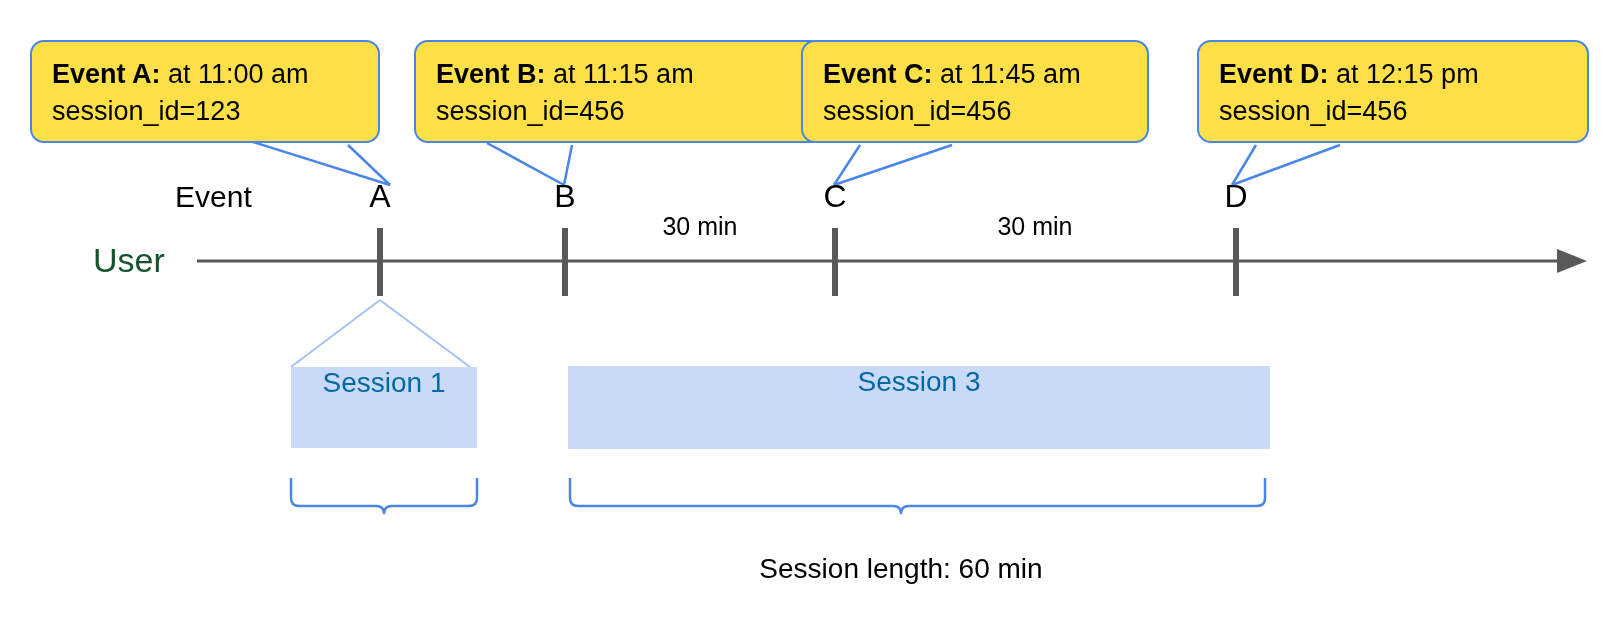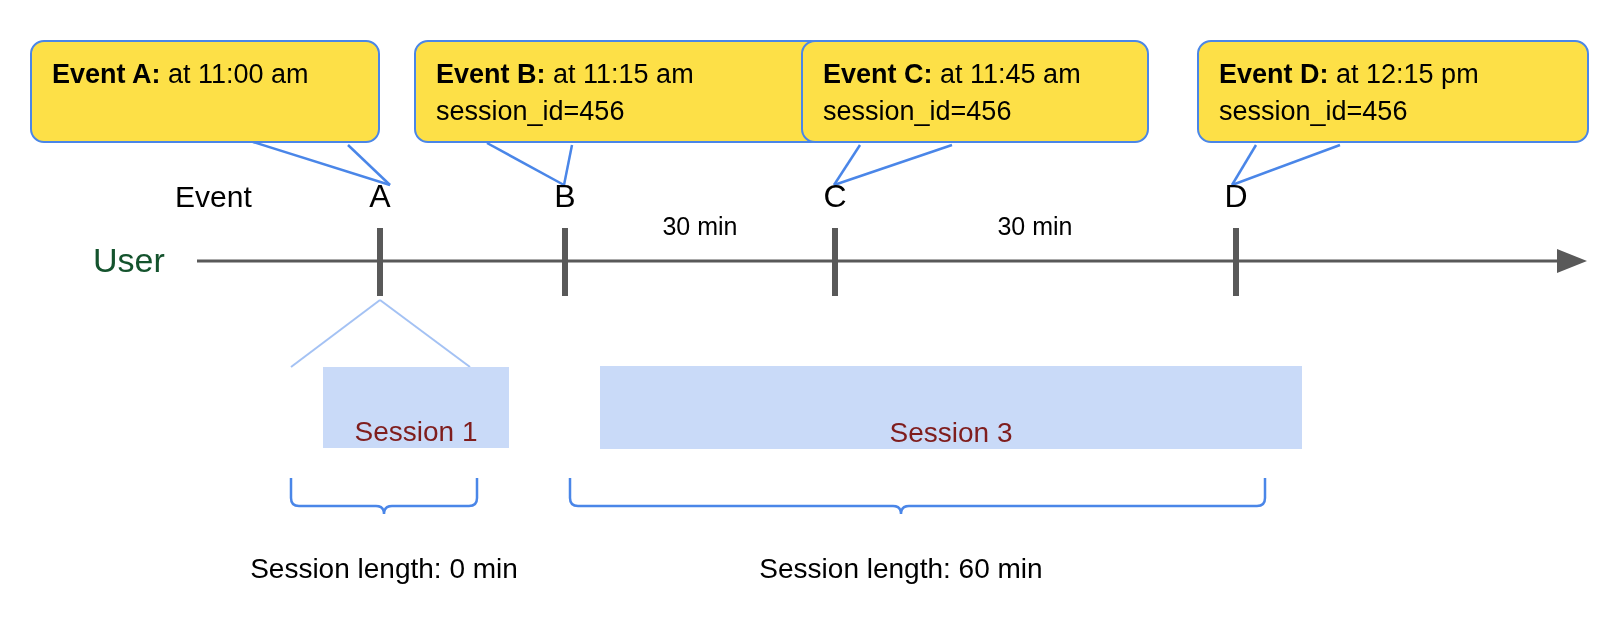"session_id=123" span.line2 { html: none -> <span>session_id=123</span> }
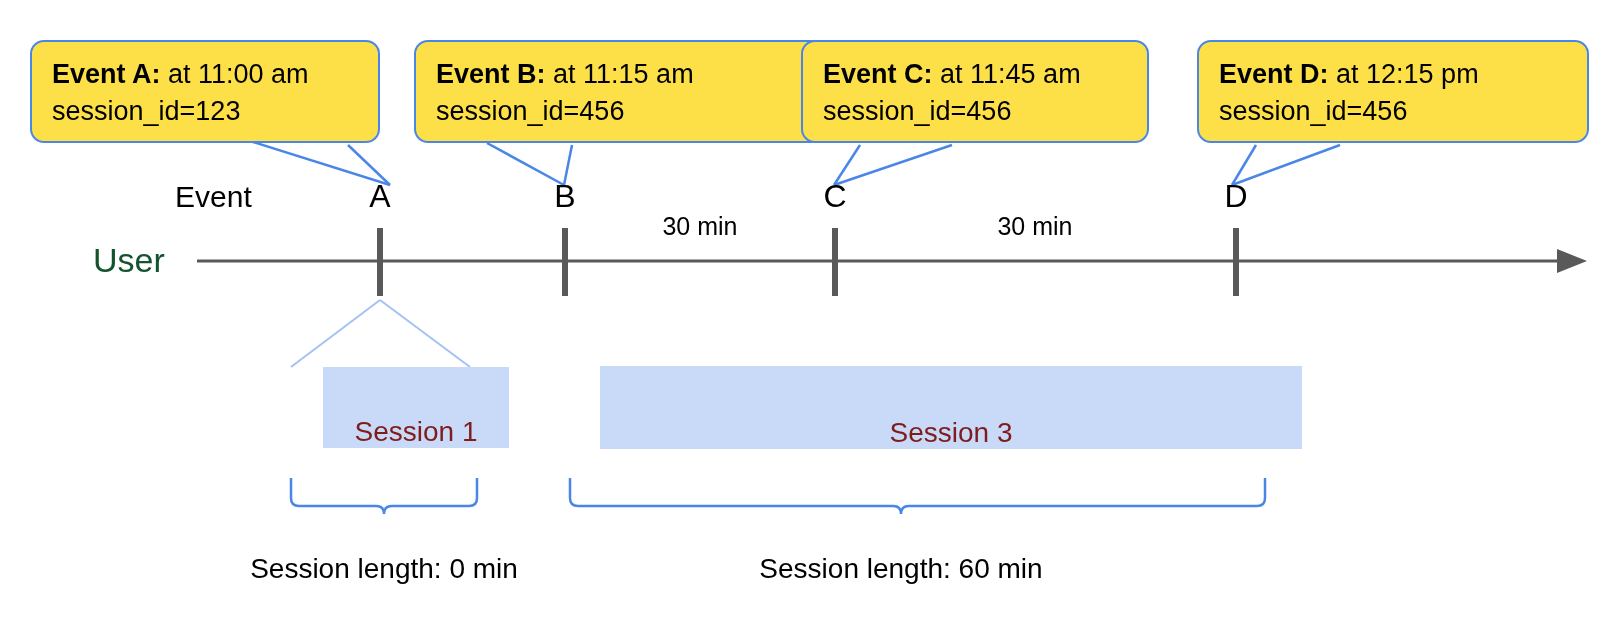"Session 1" .session-box { align-items: flex-end -> flex-start; color: #7f1d1d -> #0369a1; margin-left: 32px -> none }
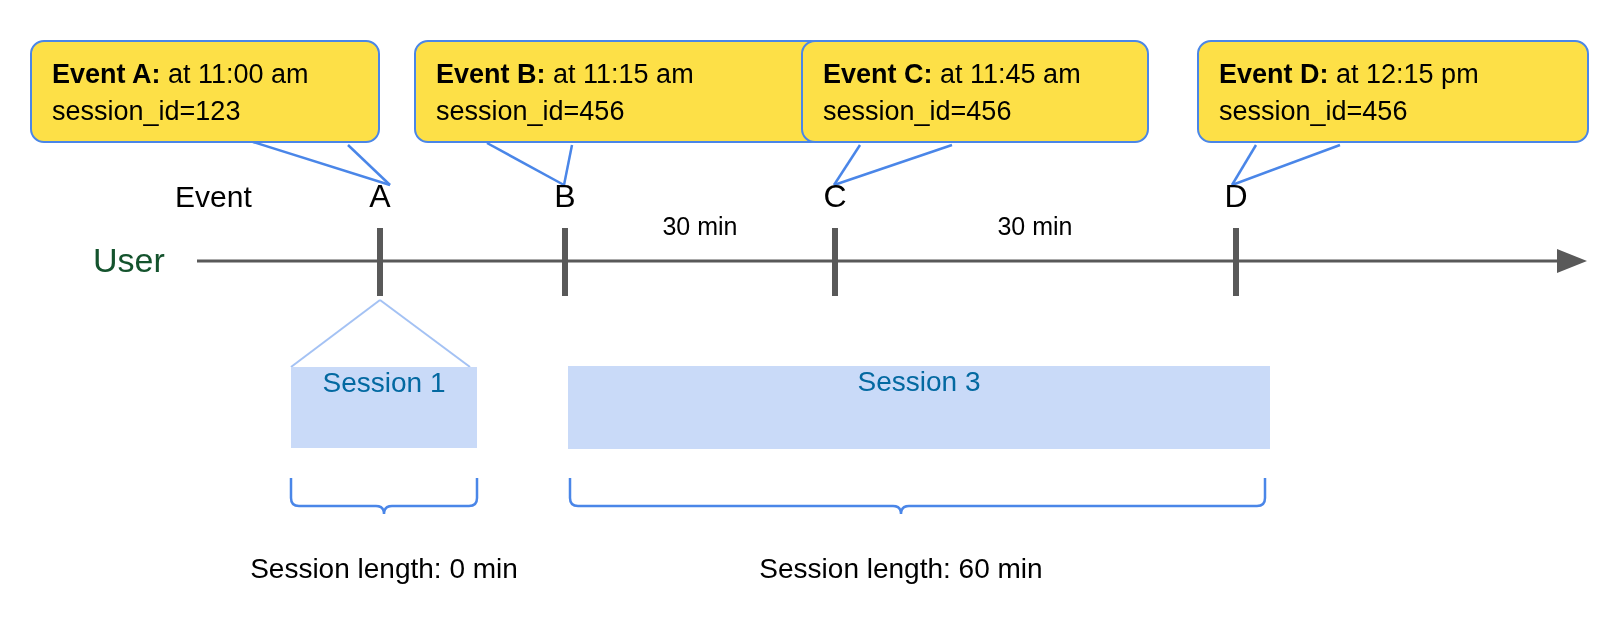"Session length: 0 min" div.length-label { html: <div>Session length: 0 min</div> -> none }
